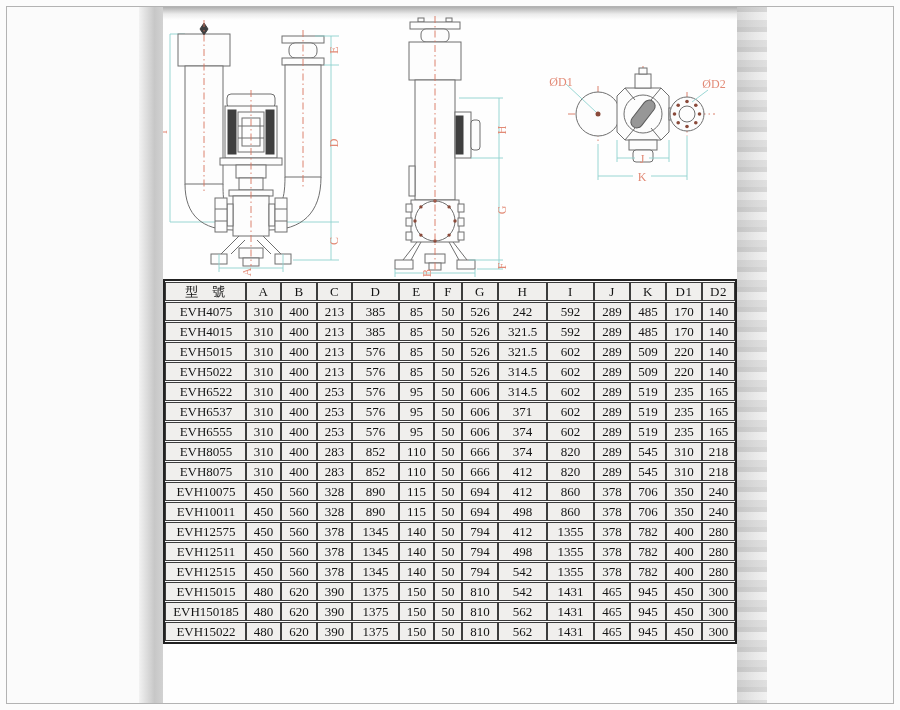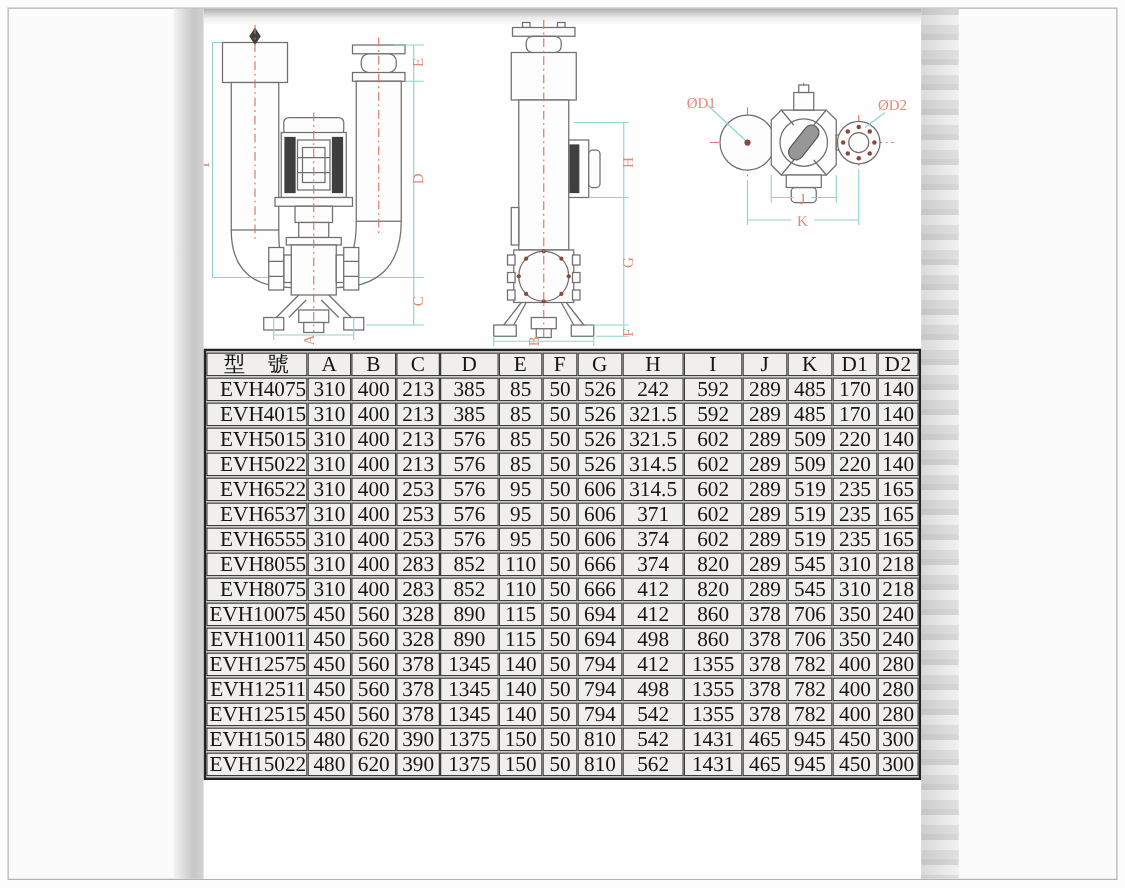"型 號" .dim-table { font-size: 17px -> 13px }
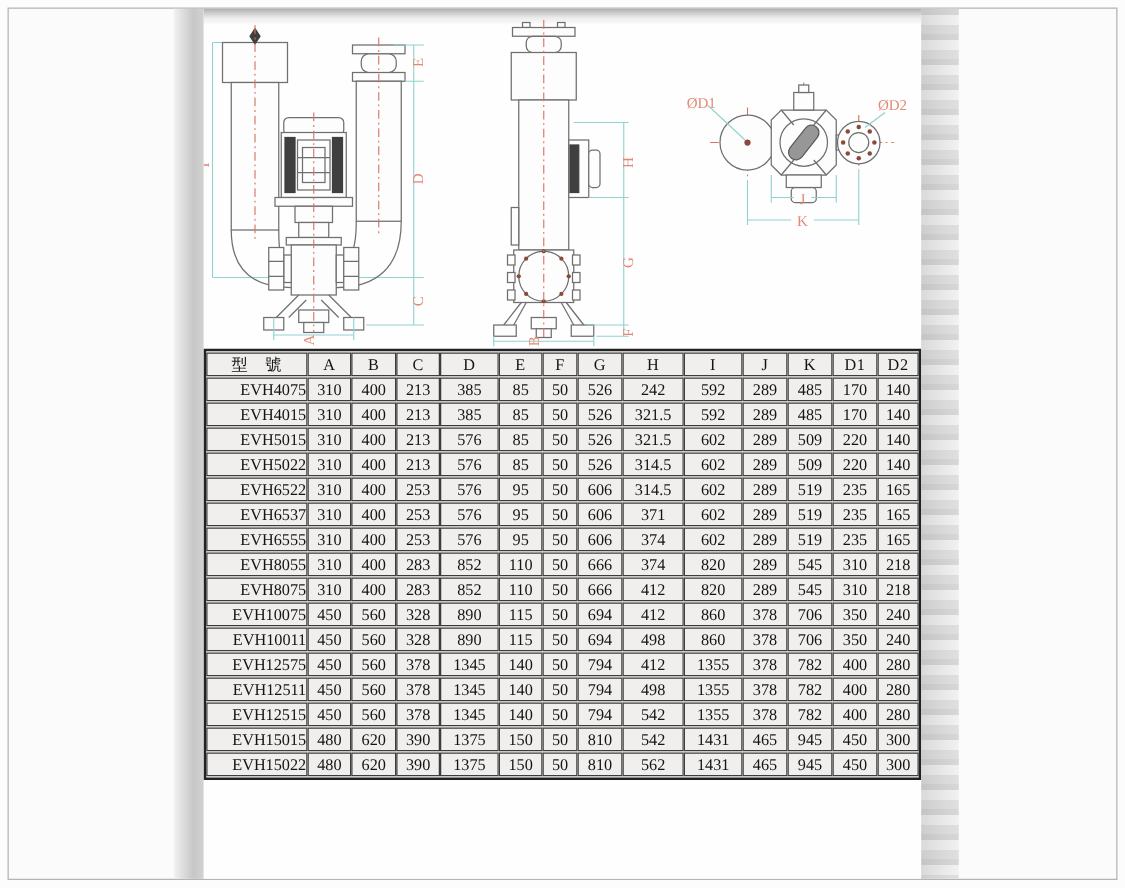"EVH4075" .dim-table td.model-col { text-align: right -> center }
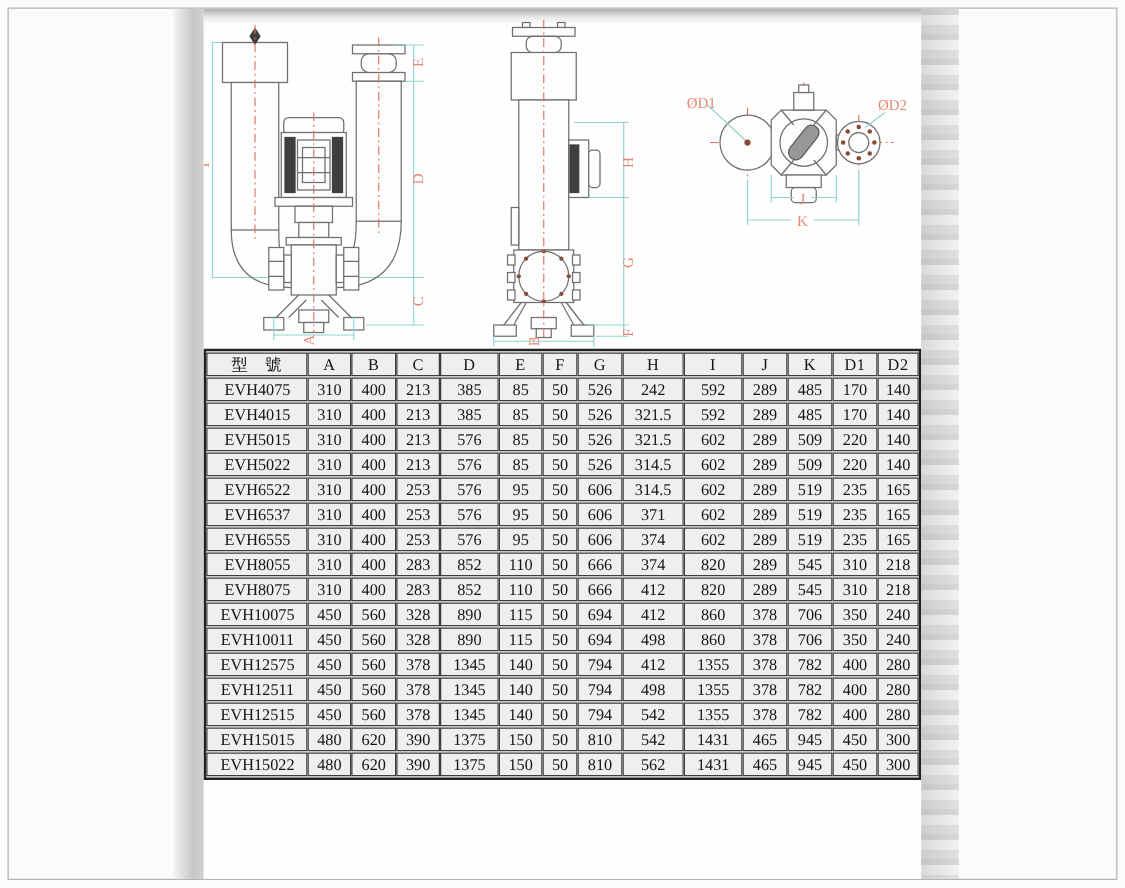"EVH150185" tr { html: none -> <tr> <td>EVH150185</td> <td>480</td> <td>620</td> <td>390</td> <td>1375</td> <td>150</td> <td>50</td> <td>810</td> <td>562</td> <td>1431</td> <td>465</td> <td>945</td> <td>450</td> <td>300</td> </tr> }
